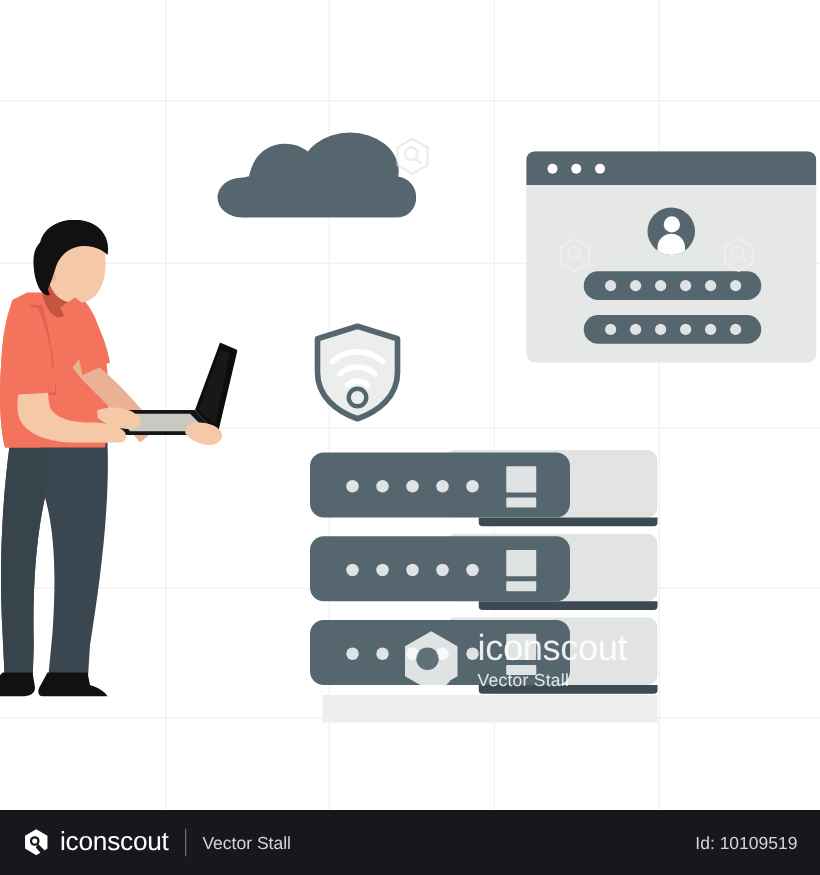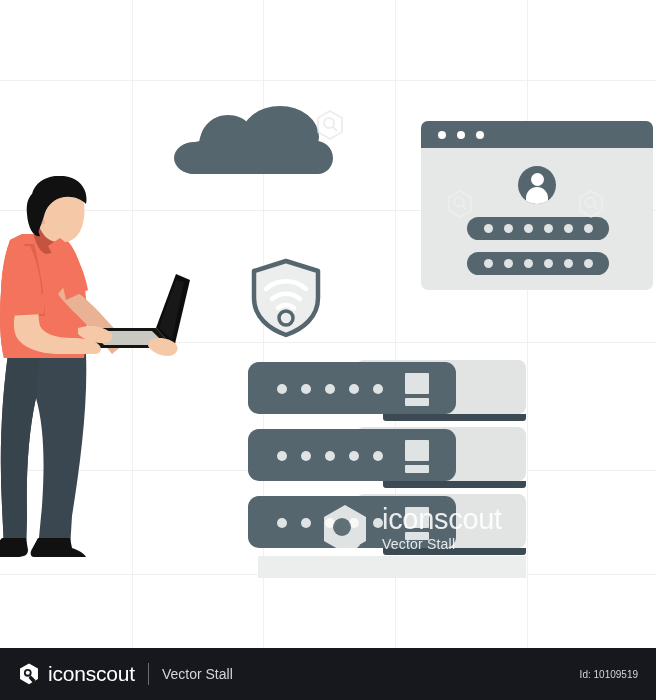"Id: 10109519" #footer-id { font-size: 10px -> 14px }
